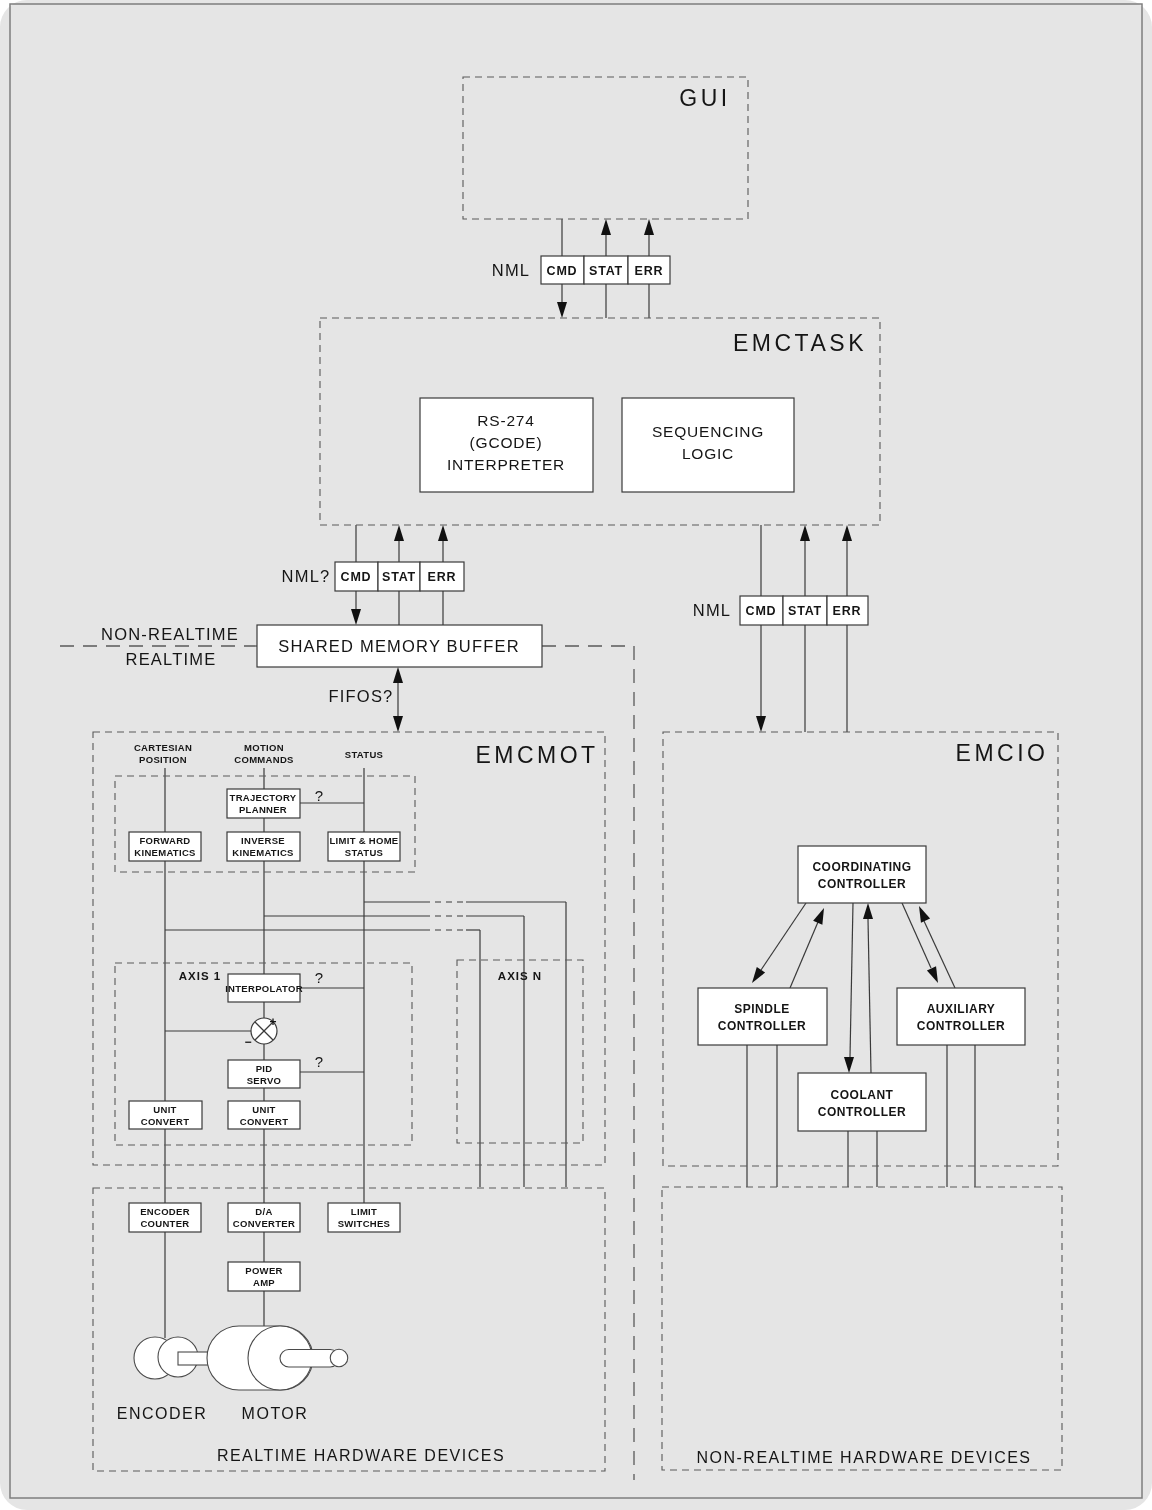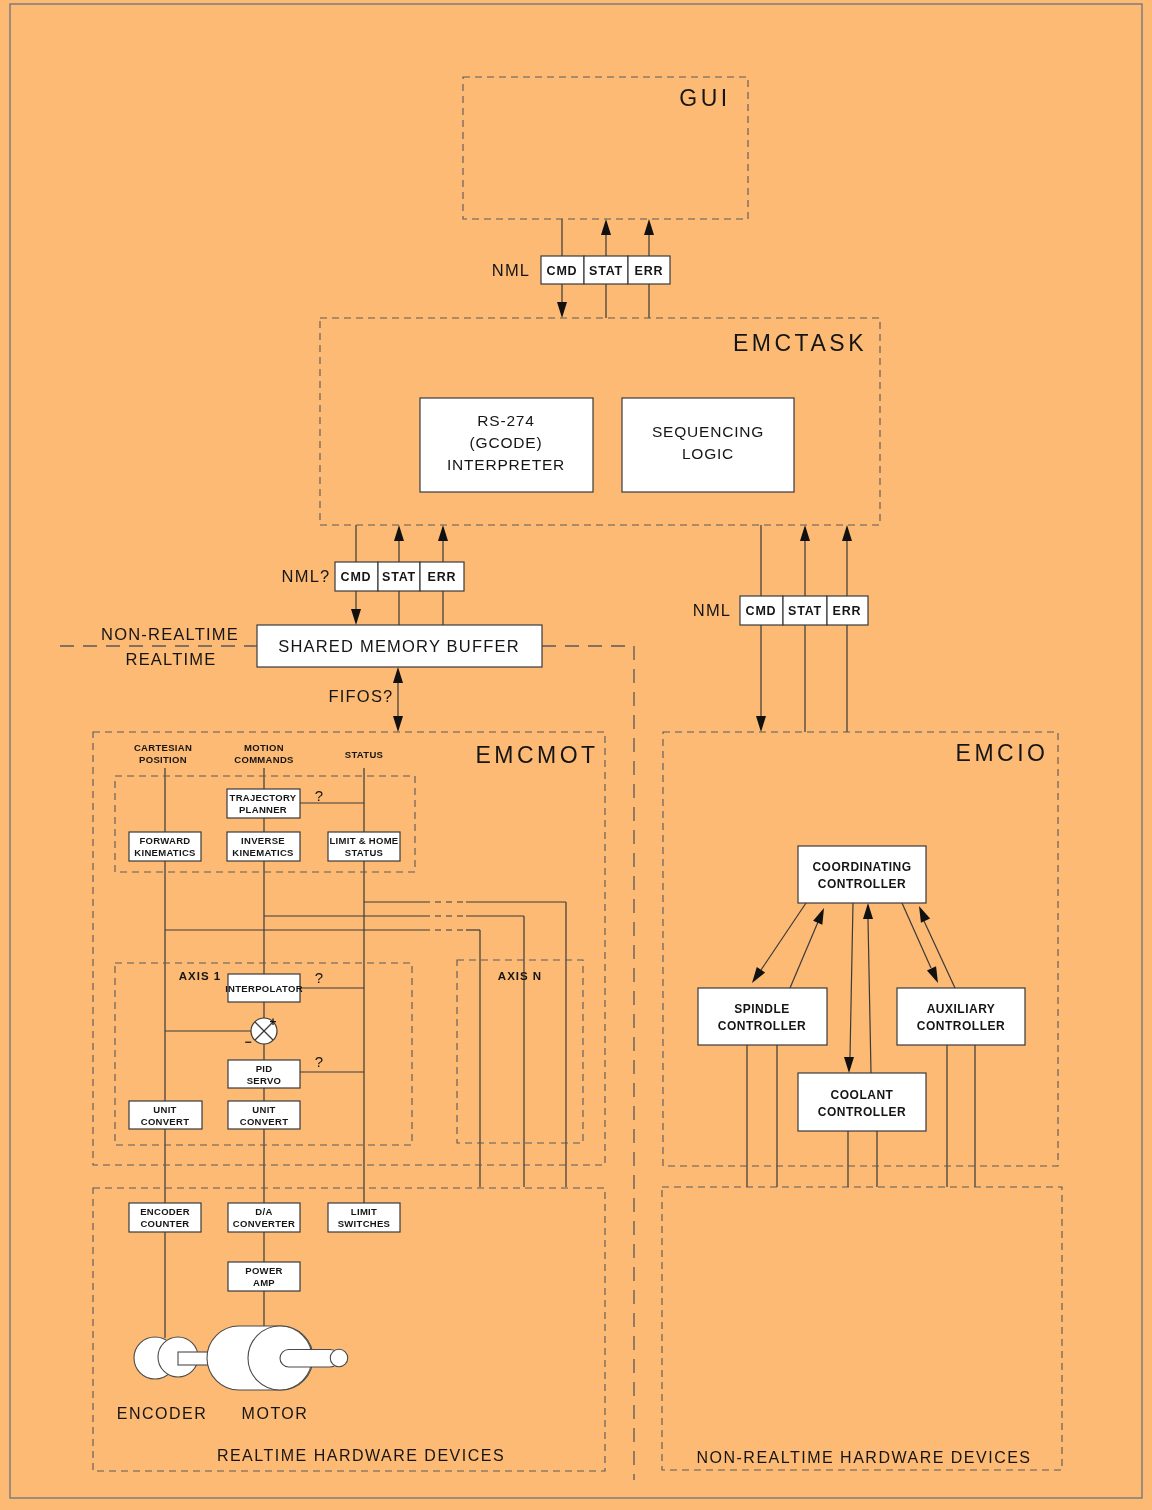"GUI" .stage { background: #fdba74 -> #e5e5e5; border-radius: none -> 27px }
